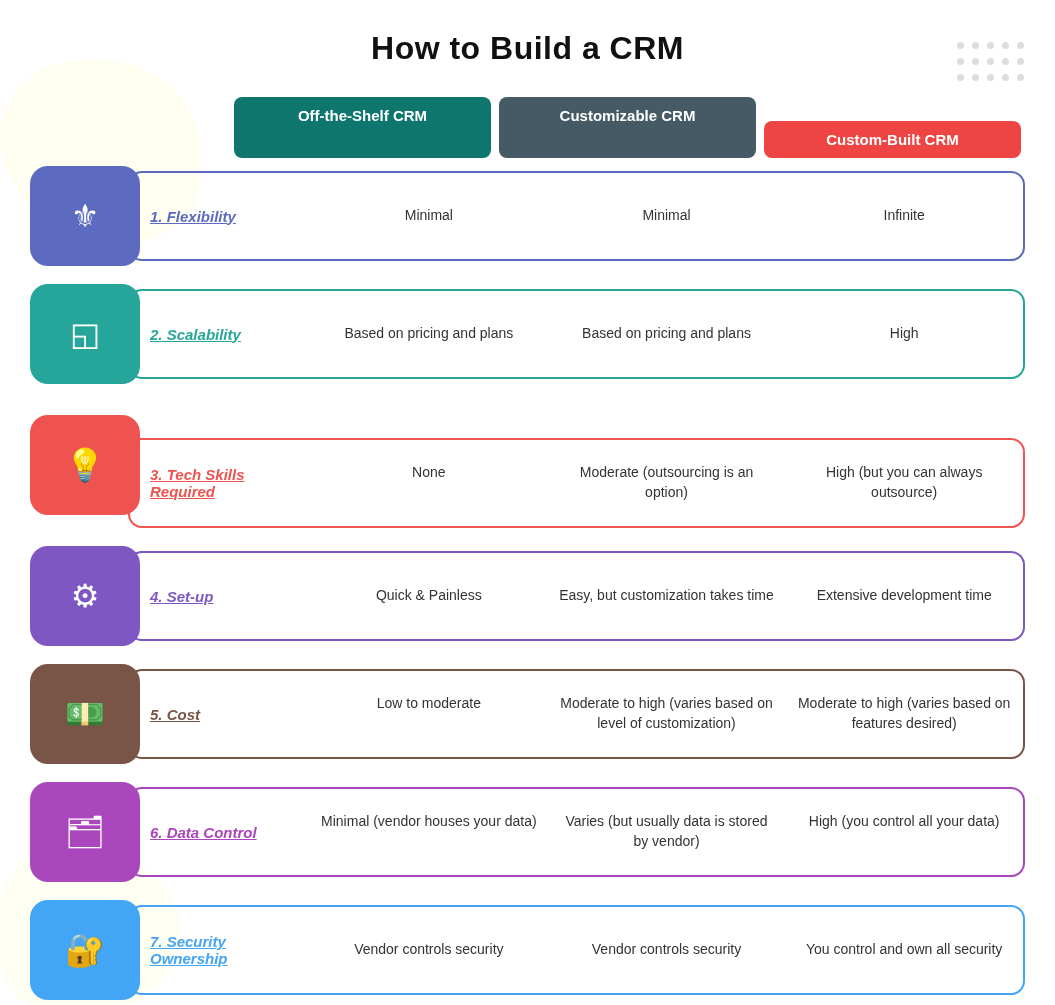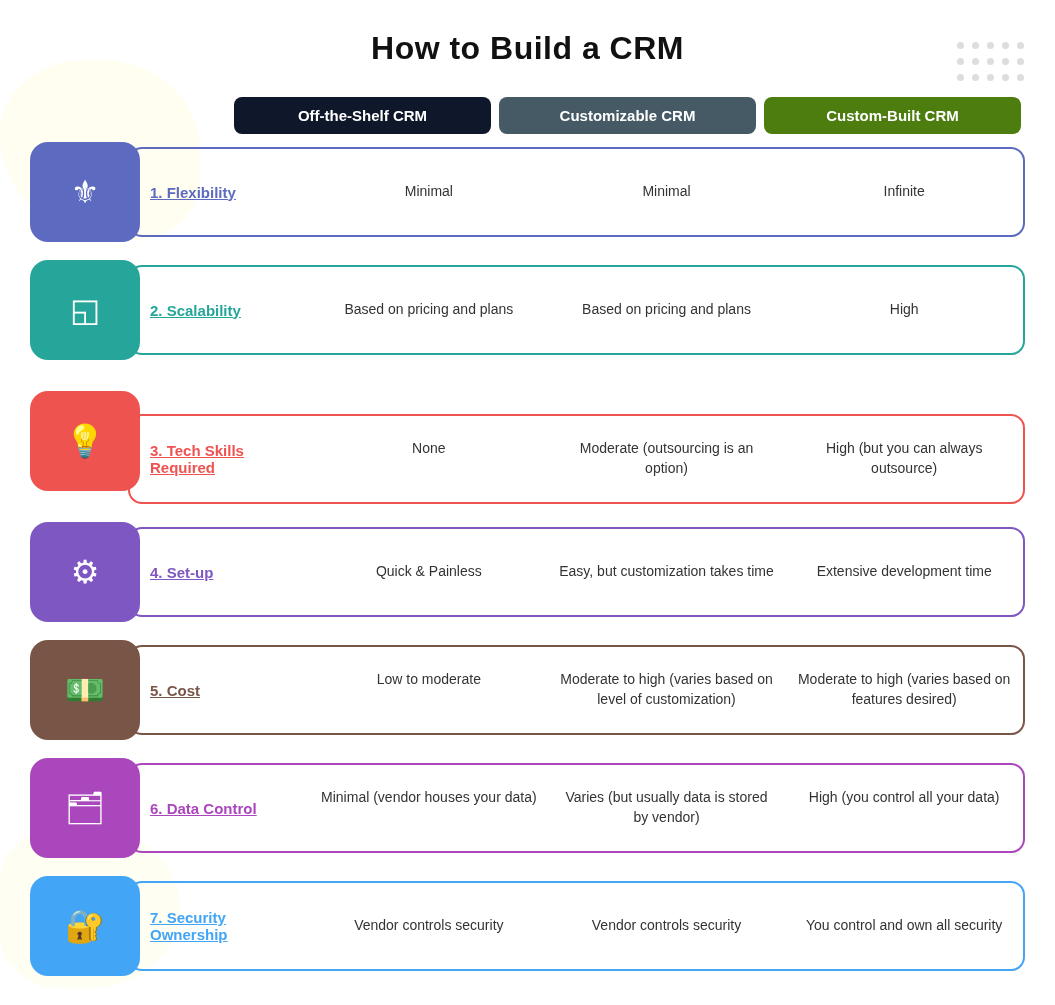"Off-the-Shelf CRM" .col-header-1 { background: #0f172a -> #0f766e }
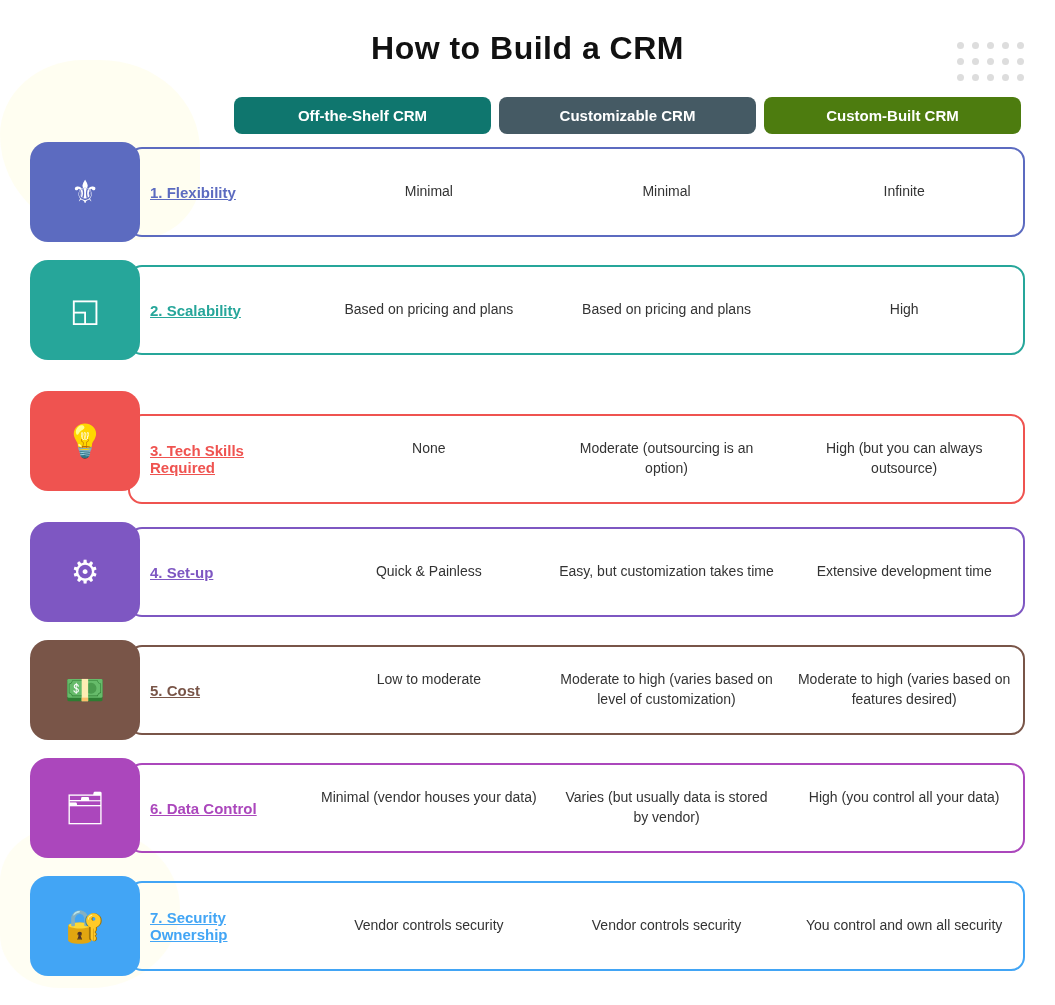"Custom-Built CRM" .col-header-3 { background: #4d7c0f -> #ef4444; margin-top: none -> 24px }
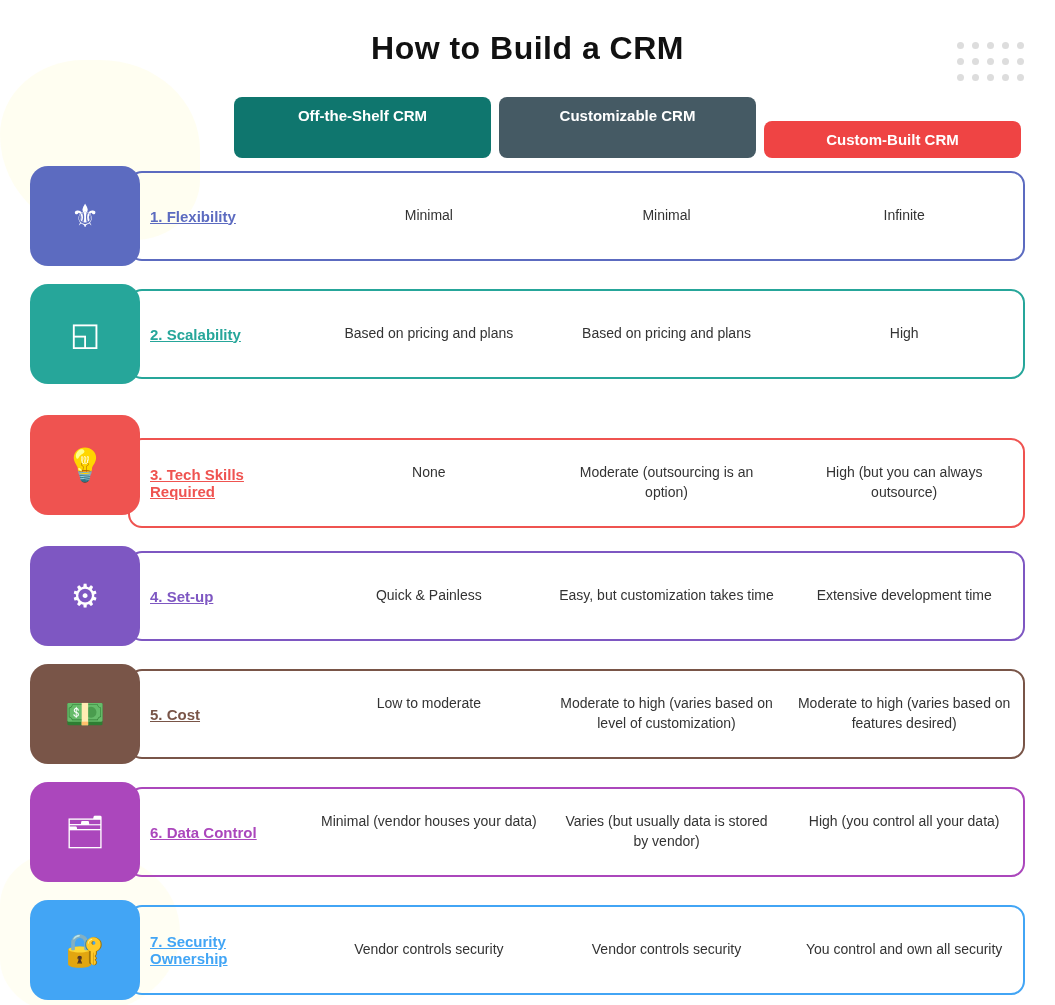"1. Flexibility" .row-label a { font-style: none -> italic }
